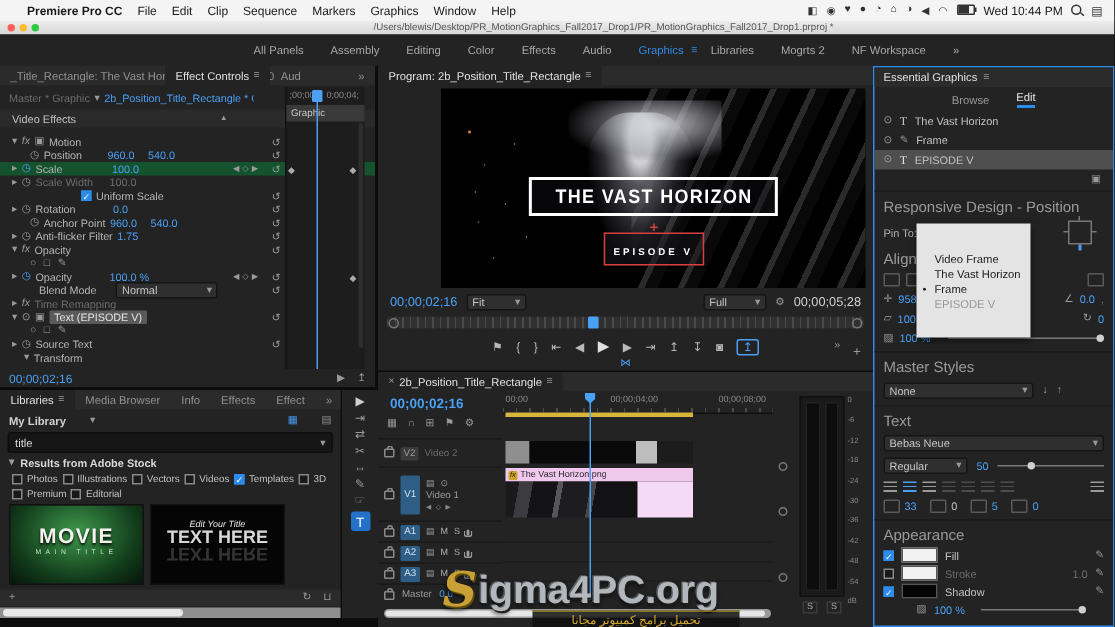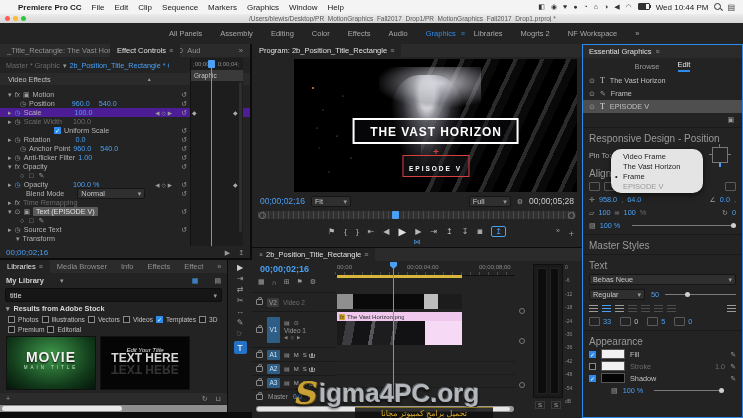"Scale" div.ecrow { background: #4c1d95 -> #14532d }
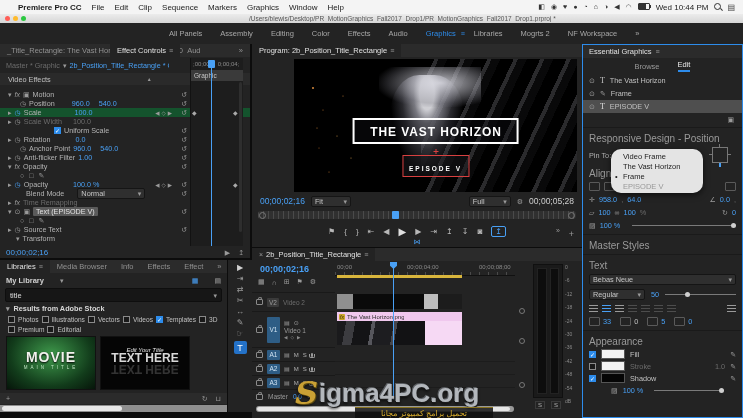"1.00" span.bv { text: 1.00 -> 1.75 }
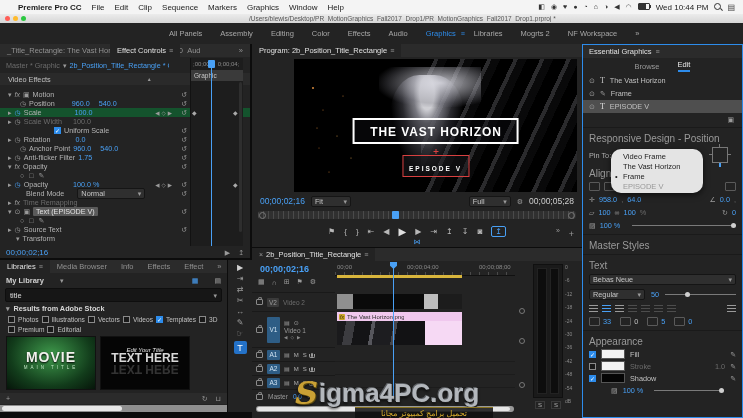"Video Frame" .popup { border-radius: 10px -> 0; padding: 2px 0 -> 18px 0; width: 92px -> 76px }
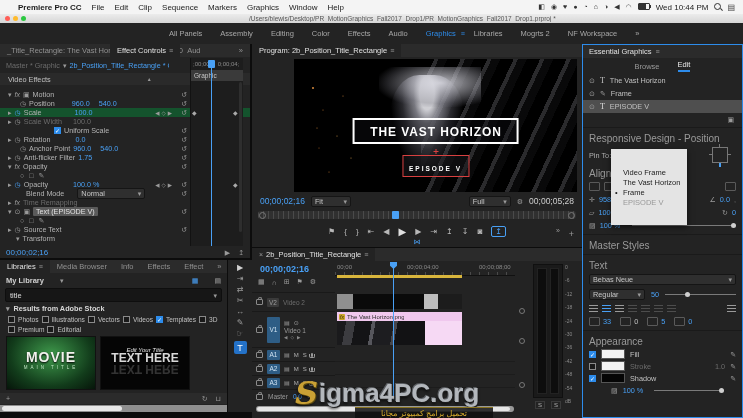"None" div.fxr { html: none -> <div> <span> <span>None</span> <span>▾</span> </span> <span>↓</span> <span>↑</span> </div> }
